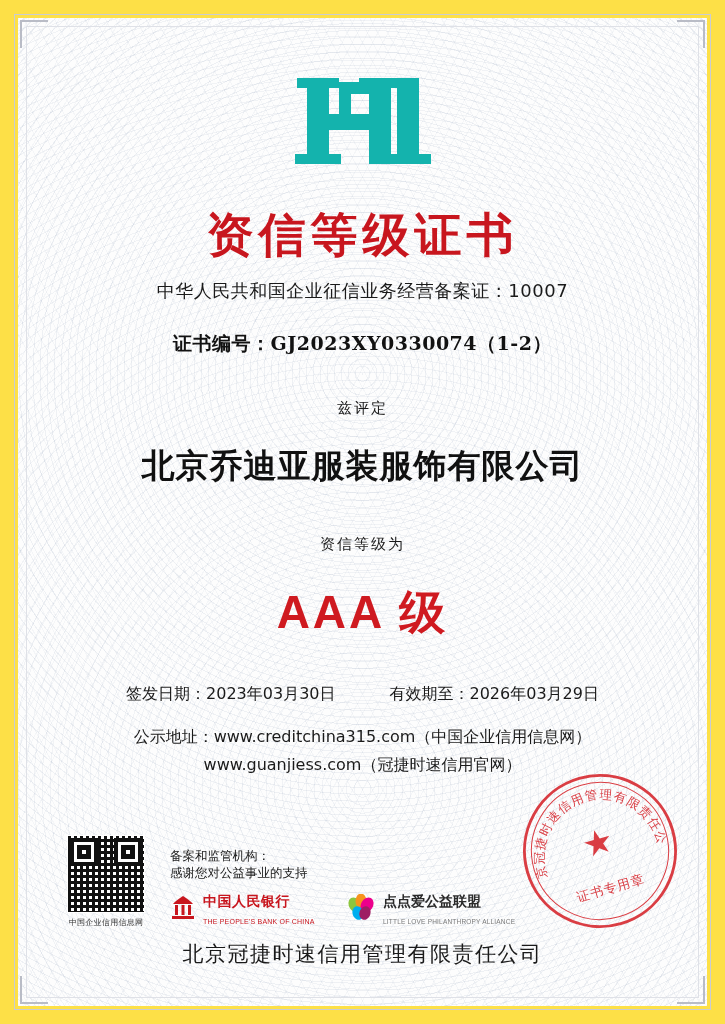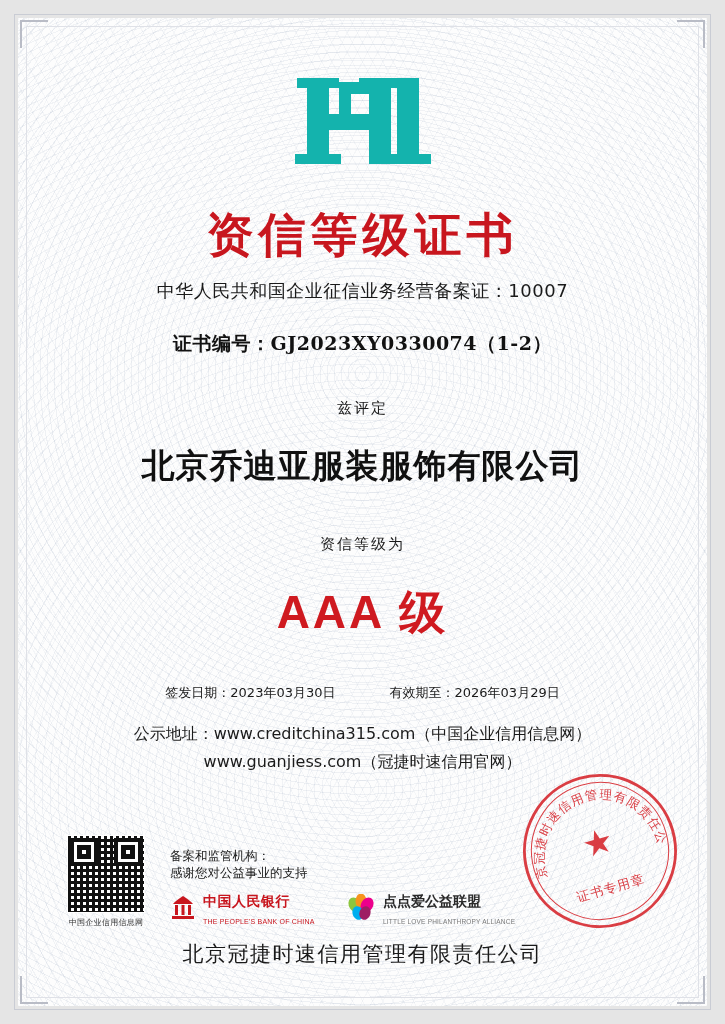"资信等级证书" #certificate { background: #e5e5e5 -> #fde047 }
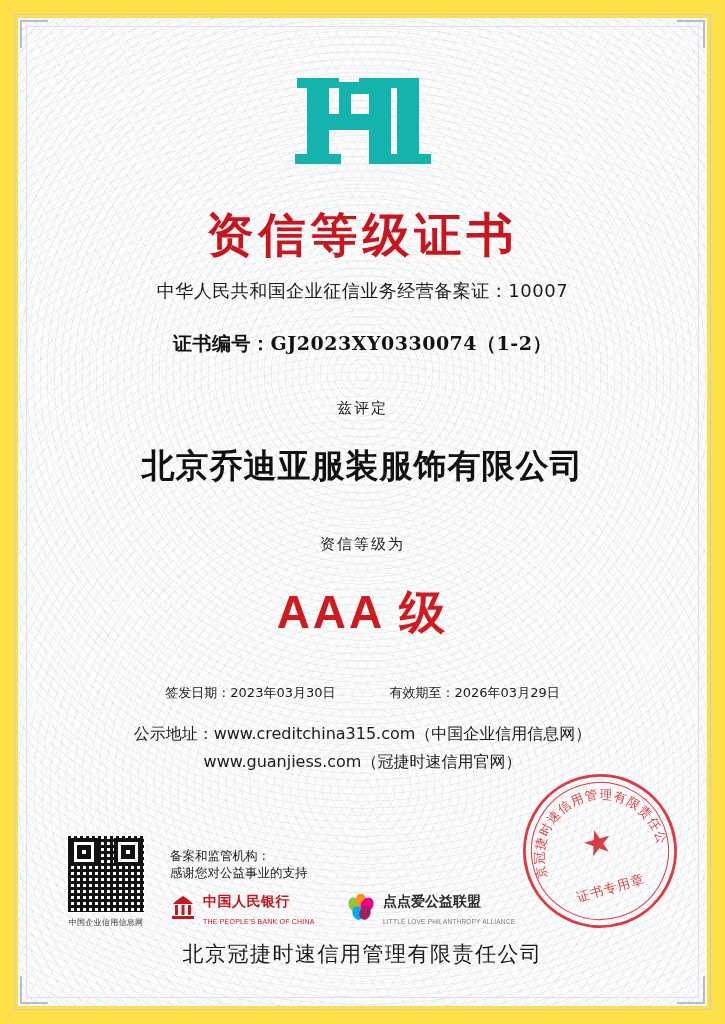"签发日期：2023年03月30日" .dates { font-size: 13px -> 16px }
